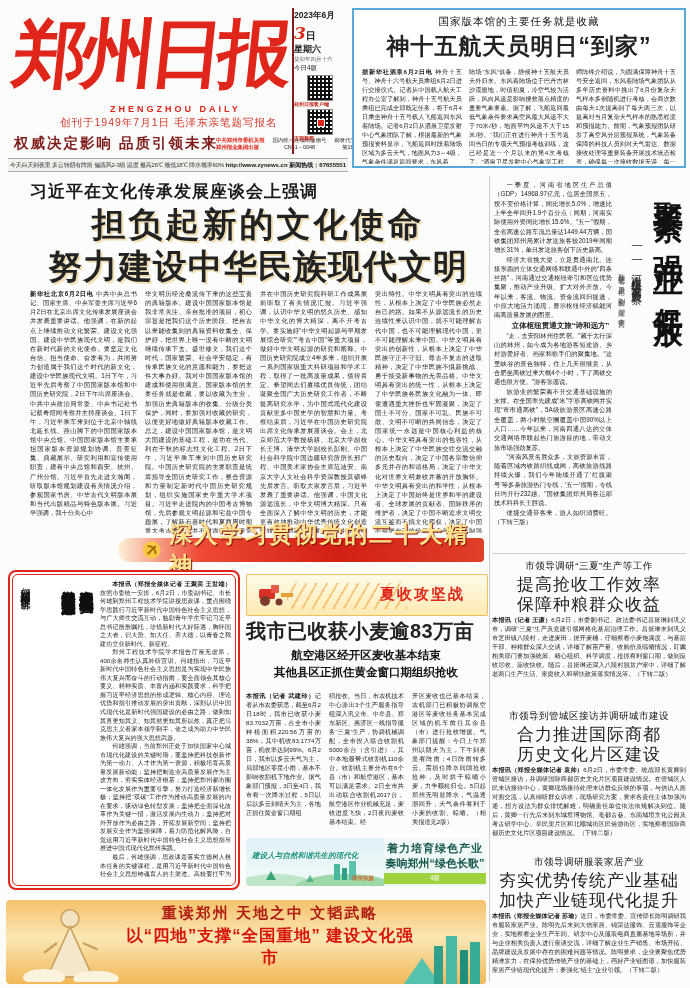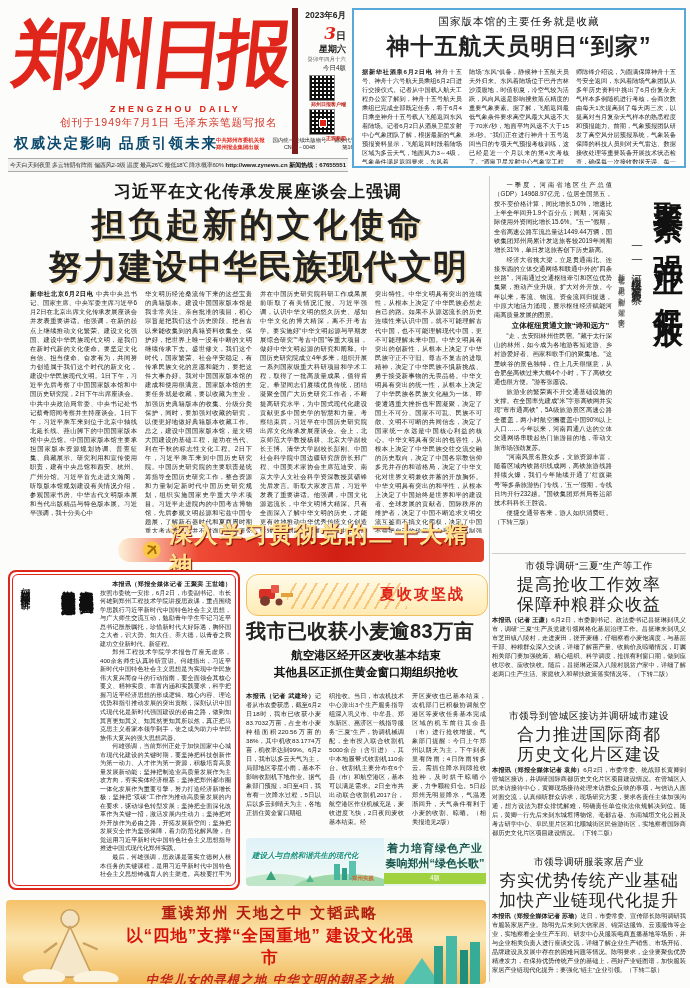"2023年6月" .datebox { border-left: 6px solid #7f1d1d -> 2px solid #7f1d1d; text-align: right -> left }
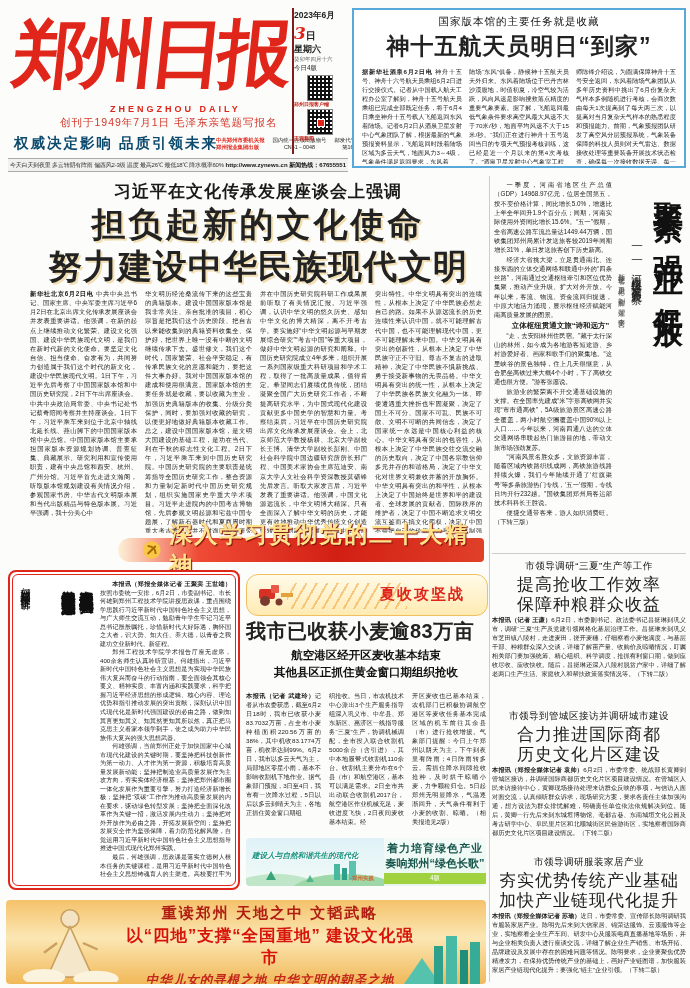"权威决定影响 品质引领未来" .slogan { color: #0c4a6e -> #7f1d1d }
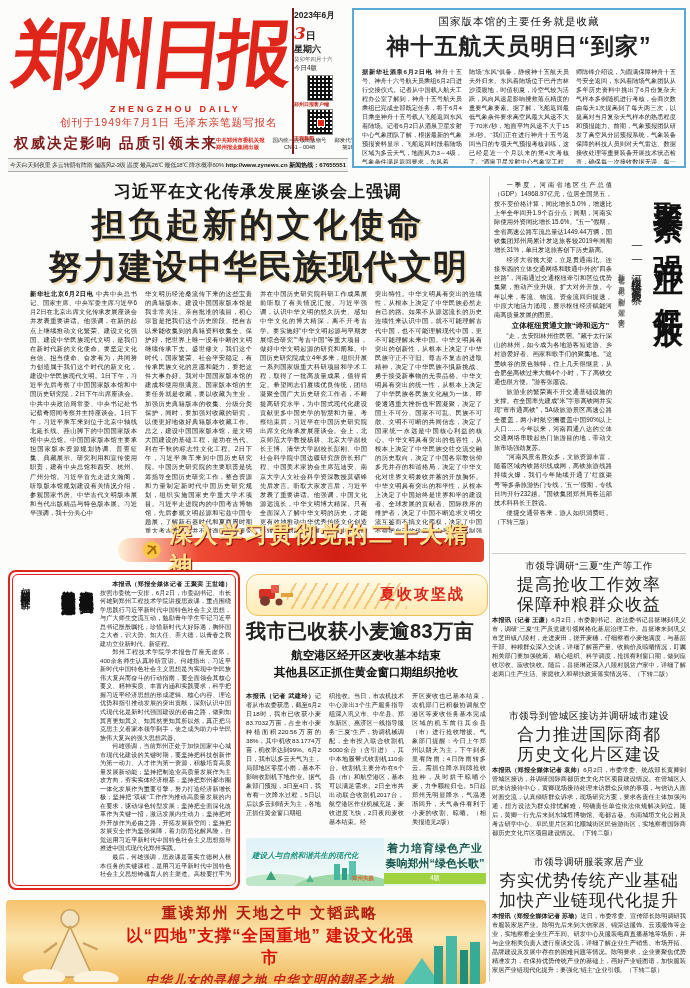"习近平在文化传承发展座谈会上强调" .main-kicker { text-align: center -> none }
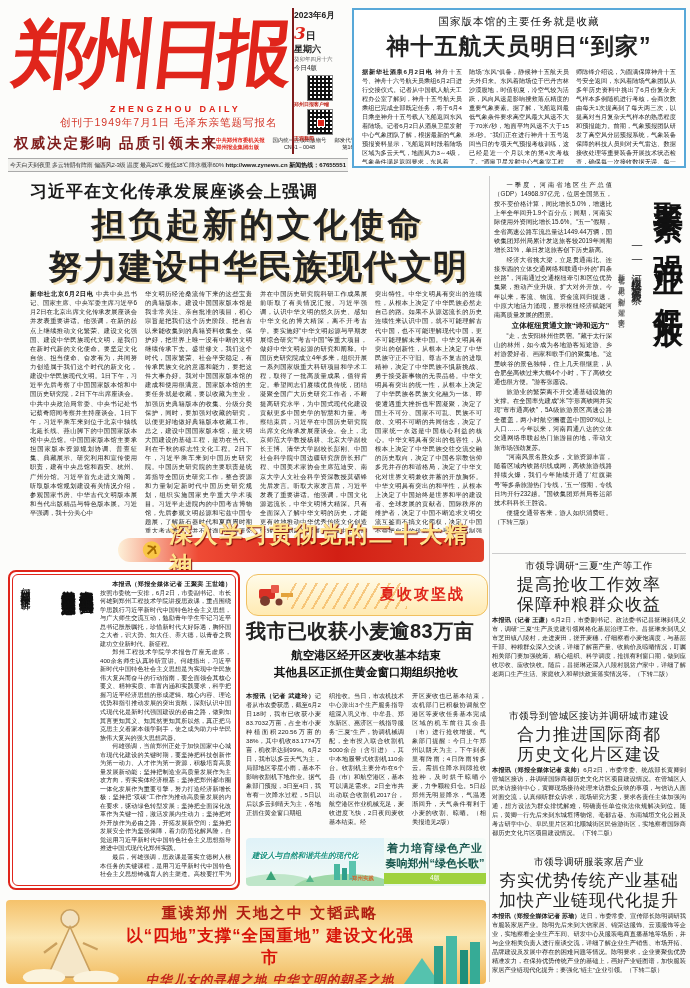"夏收攻坚战" .badge { border-radius: 12px -> 1px }
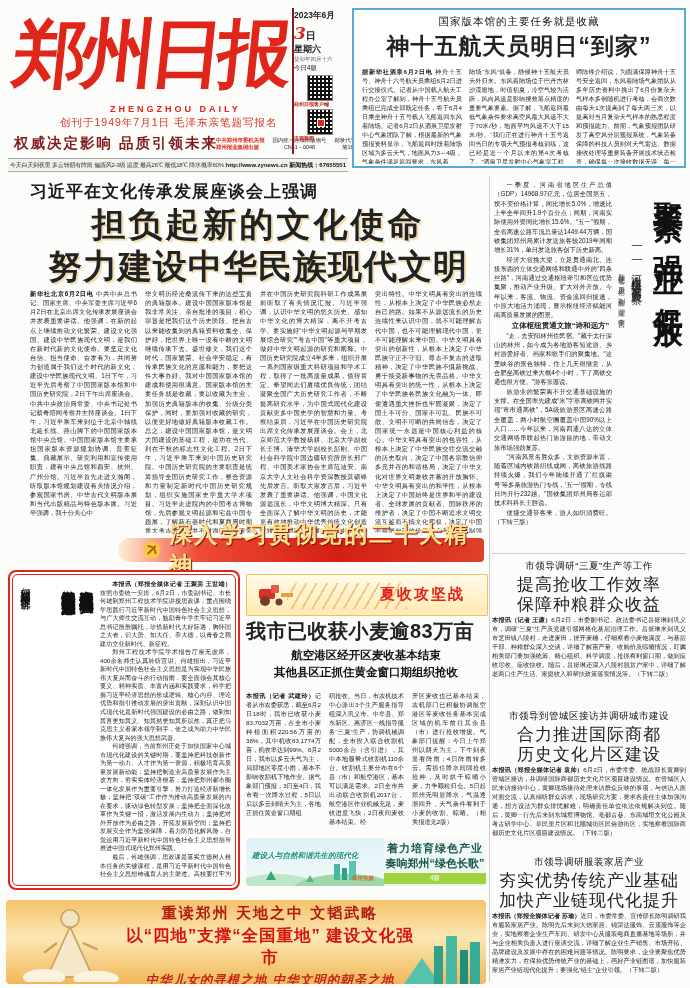"中华儿女的寻根之地 中华文明的朝圣之地" div.g3 { html: <div>中华儿女的寻根之地 中华文明的朝圣之地</div> -> none }
